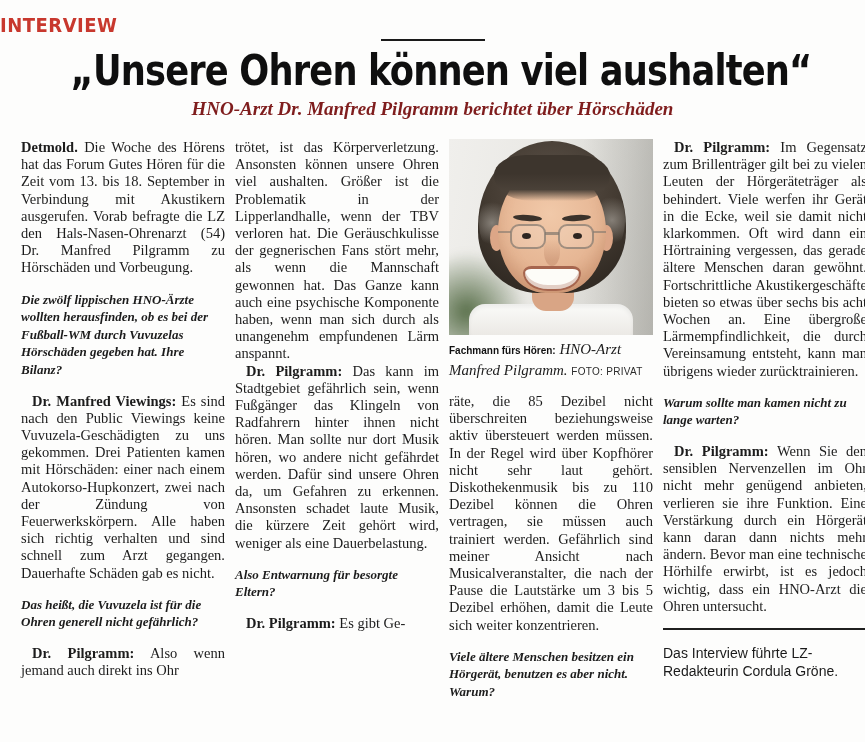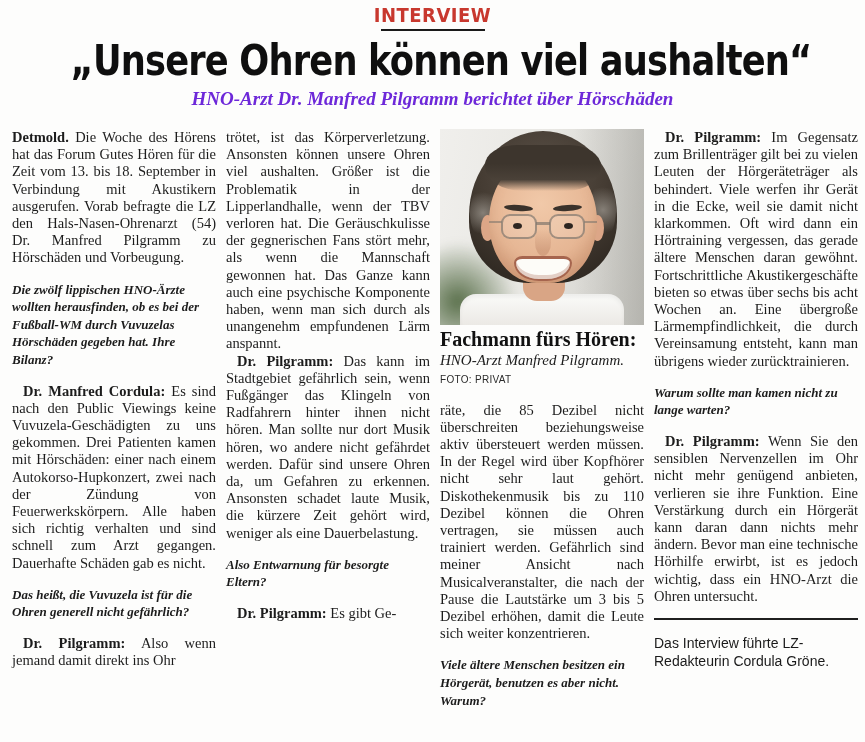"INTERVIEW" .kicker-wrap { padding-top: 4px -> 14px; text-align: center -> none }
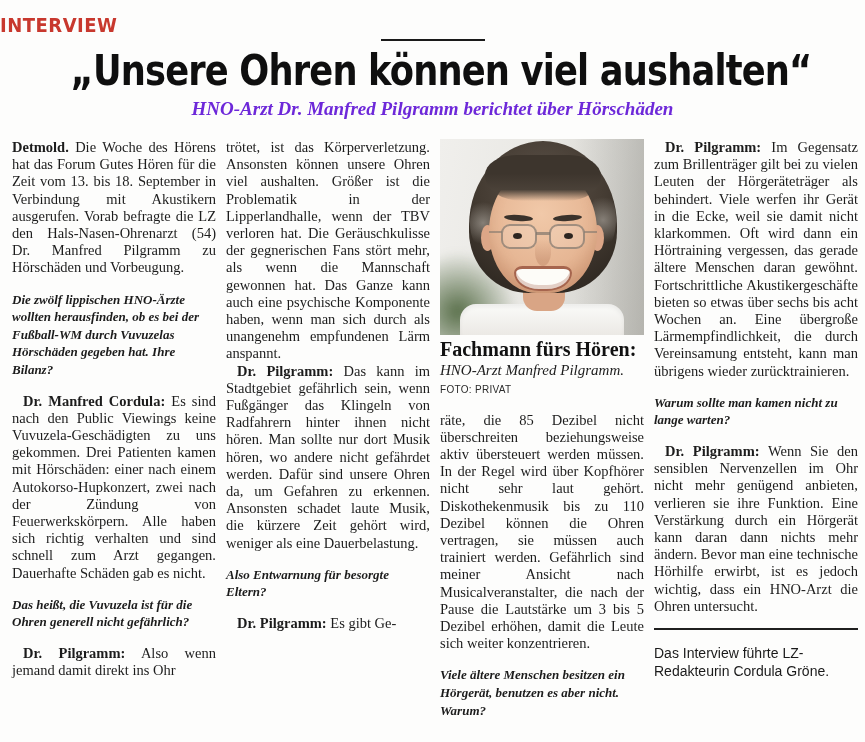"HNO-Arzt Dr. Manfred Pilgramm berichtet" h2.subheadline { color: #6d28d9 -> #7f1d1d }
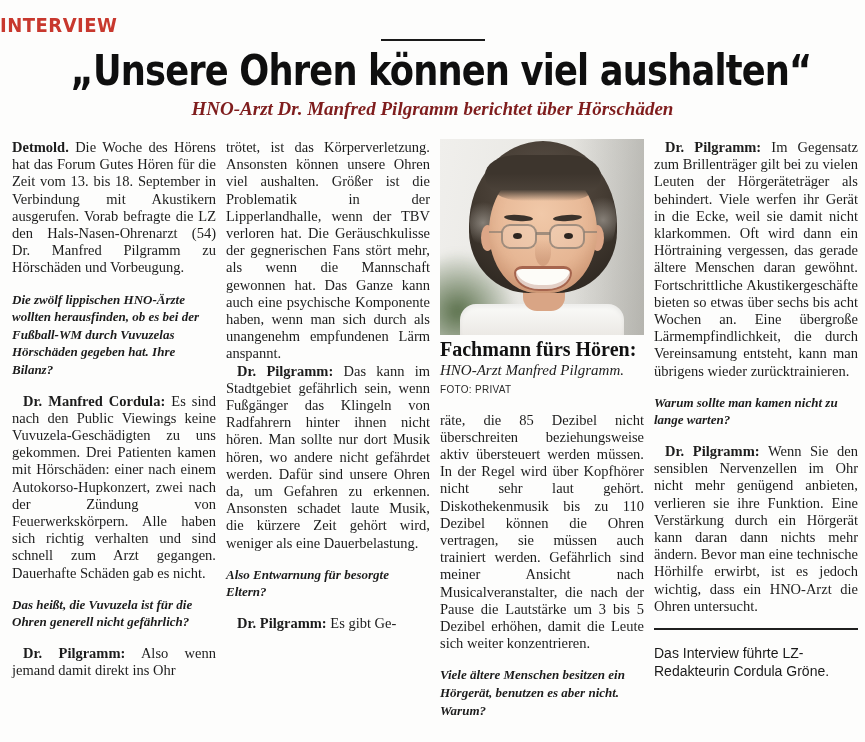"Detmold. Die Woche des Hörens" .columns { padding: 0 12px -> 0 21px }
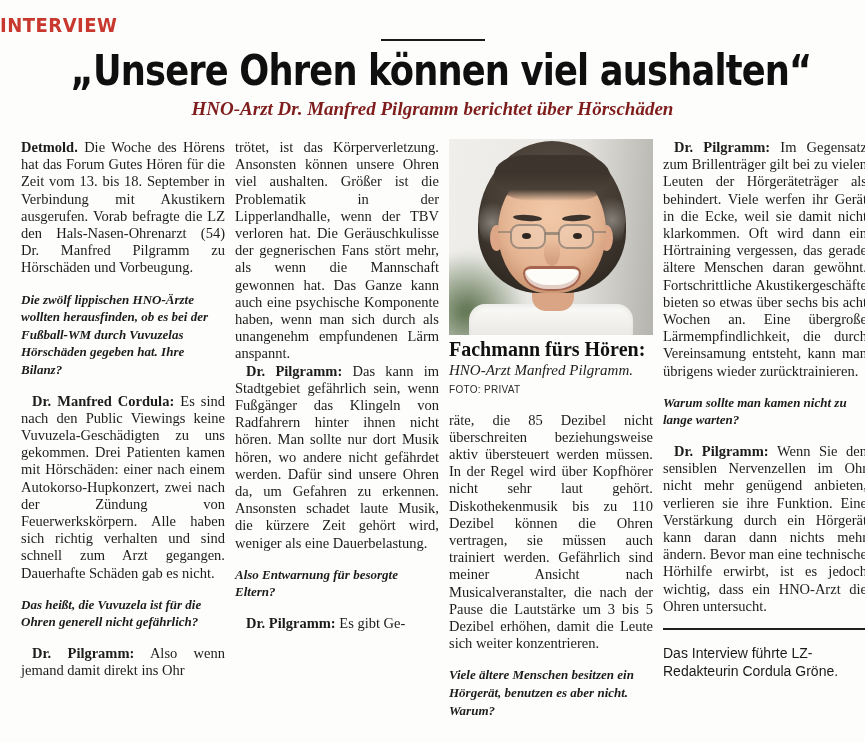"Fachmann fürs Hören:" .cap-bold { font-family: Liberation Serif, serif -> Liberation Sans, sans-serif; font-size: 20px -> 10px }
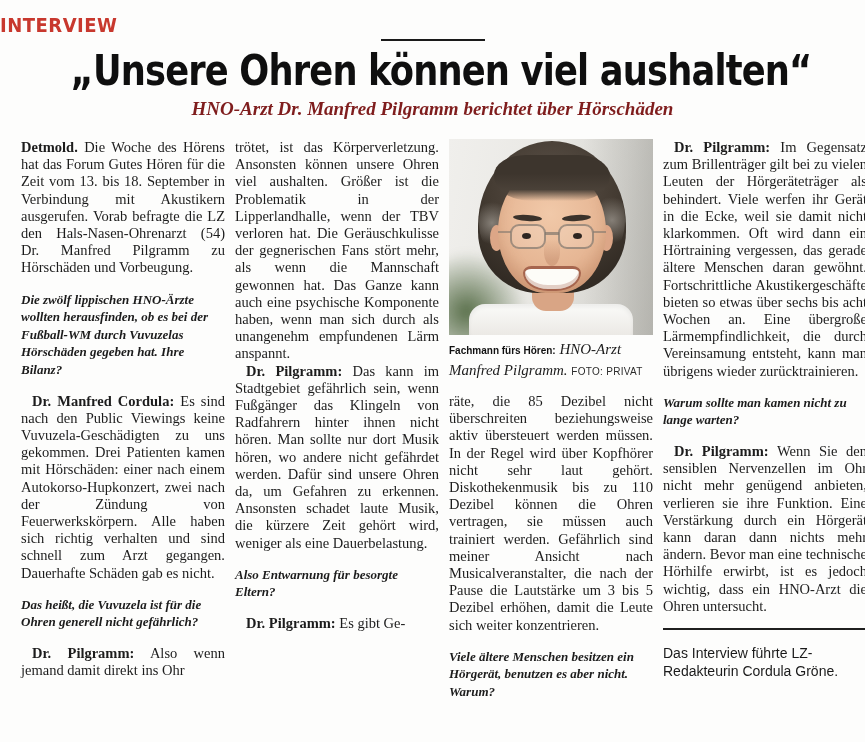"Dr. Manfred Cordula:" span.lead { text: Cordula -> Viewings }
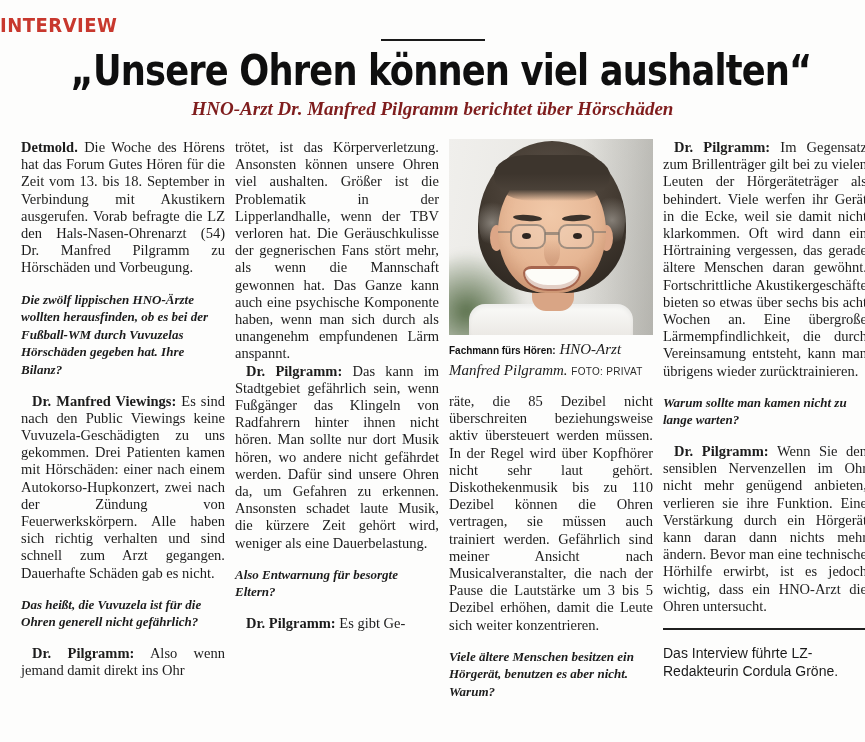"Also wenn jemand damit direkt" span { text: damit -> auch }
